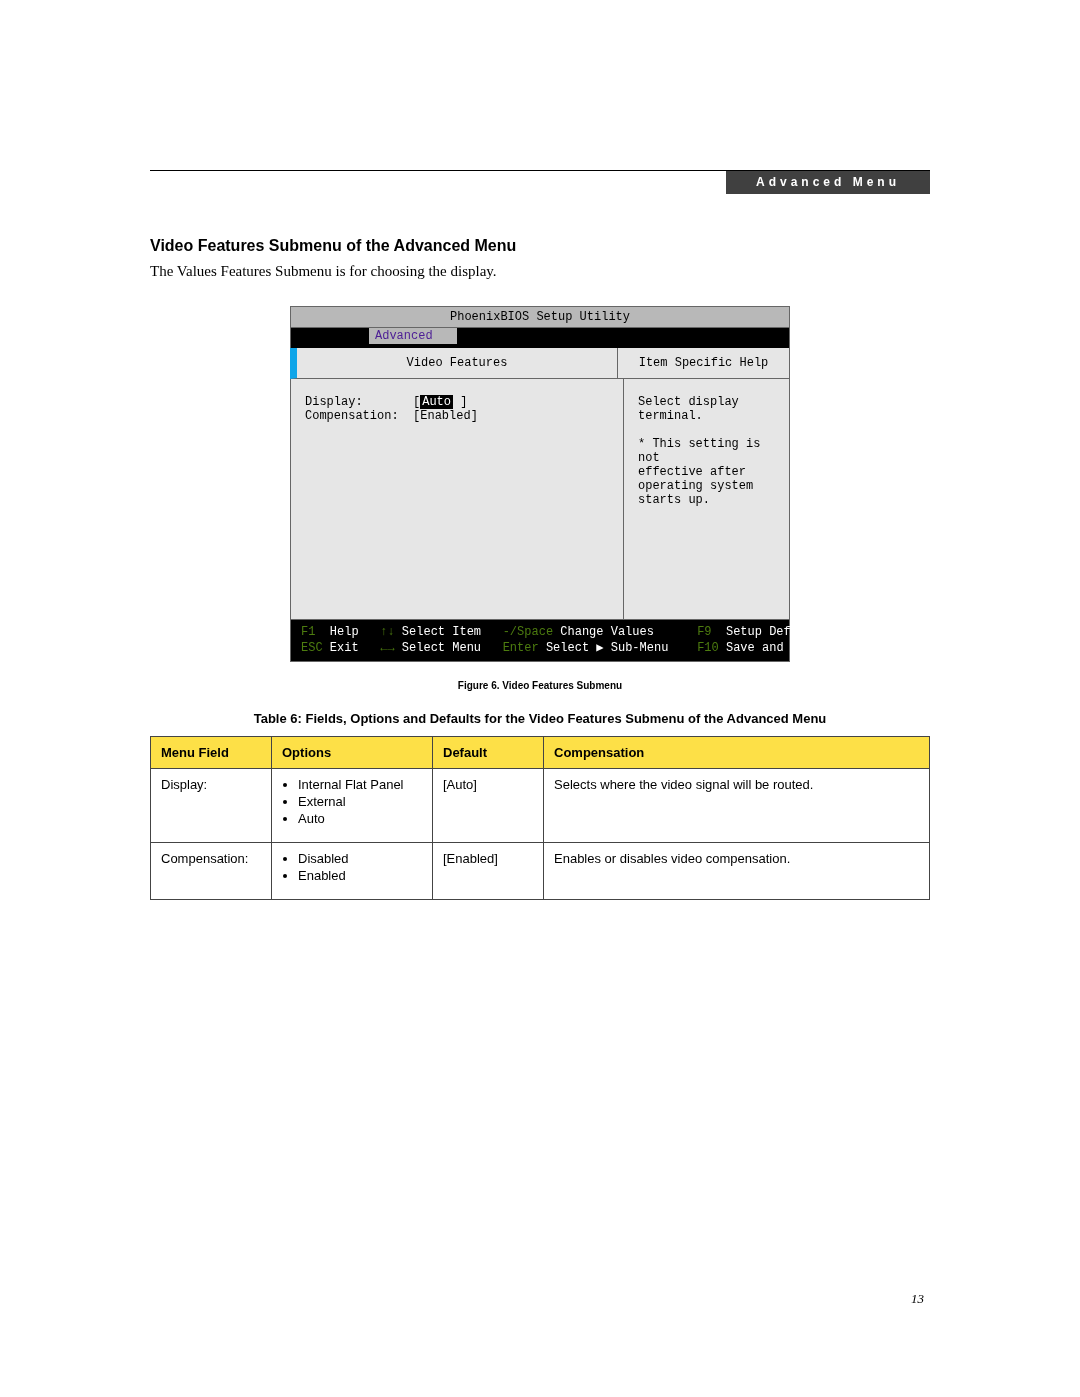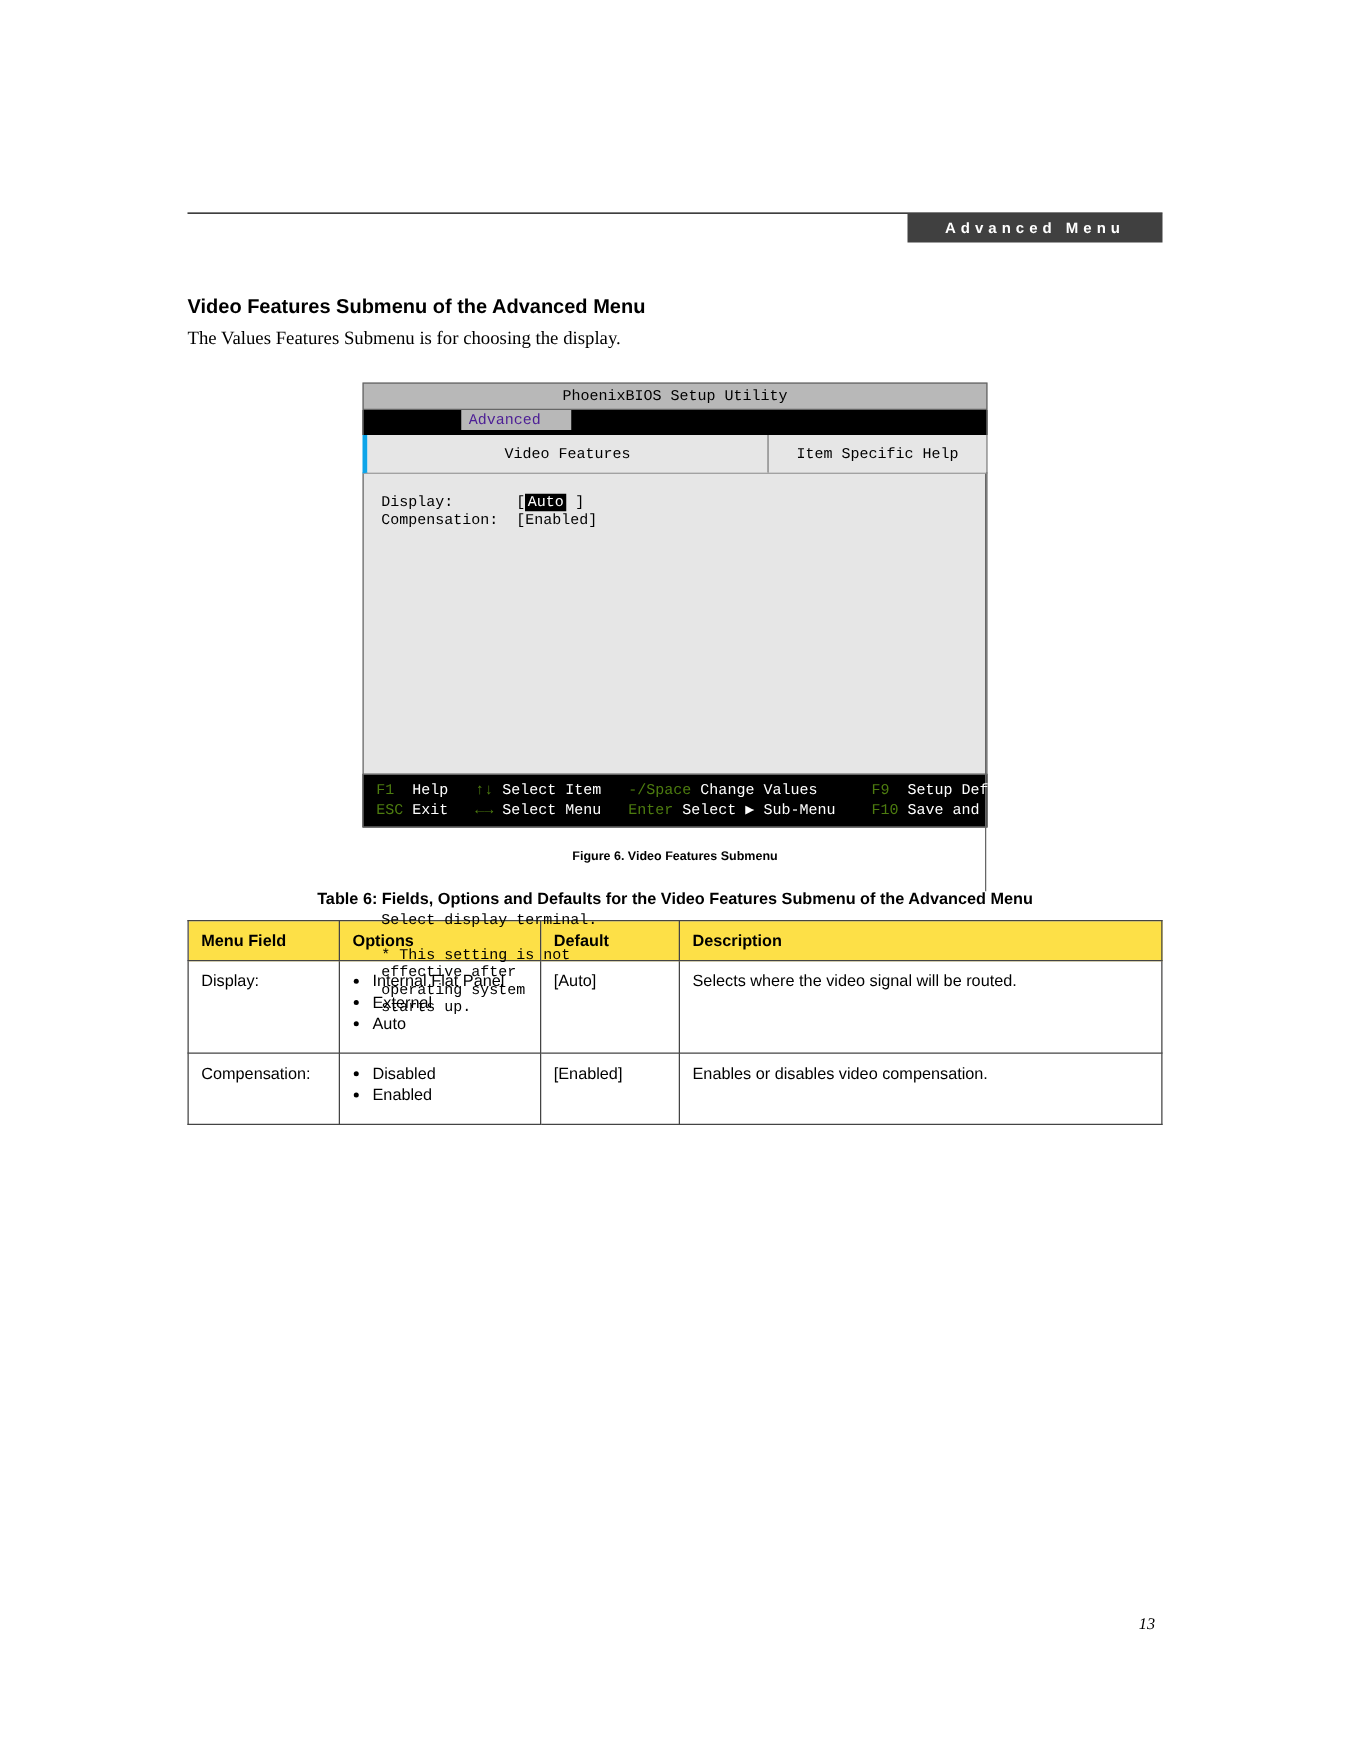"Video Features" .bios-head { border-left: 4px solid #0ea5e9 -> 7px solid #0ea5e9 }
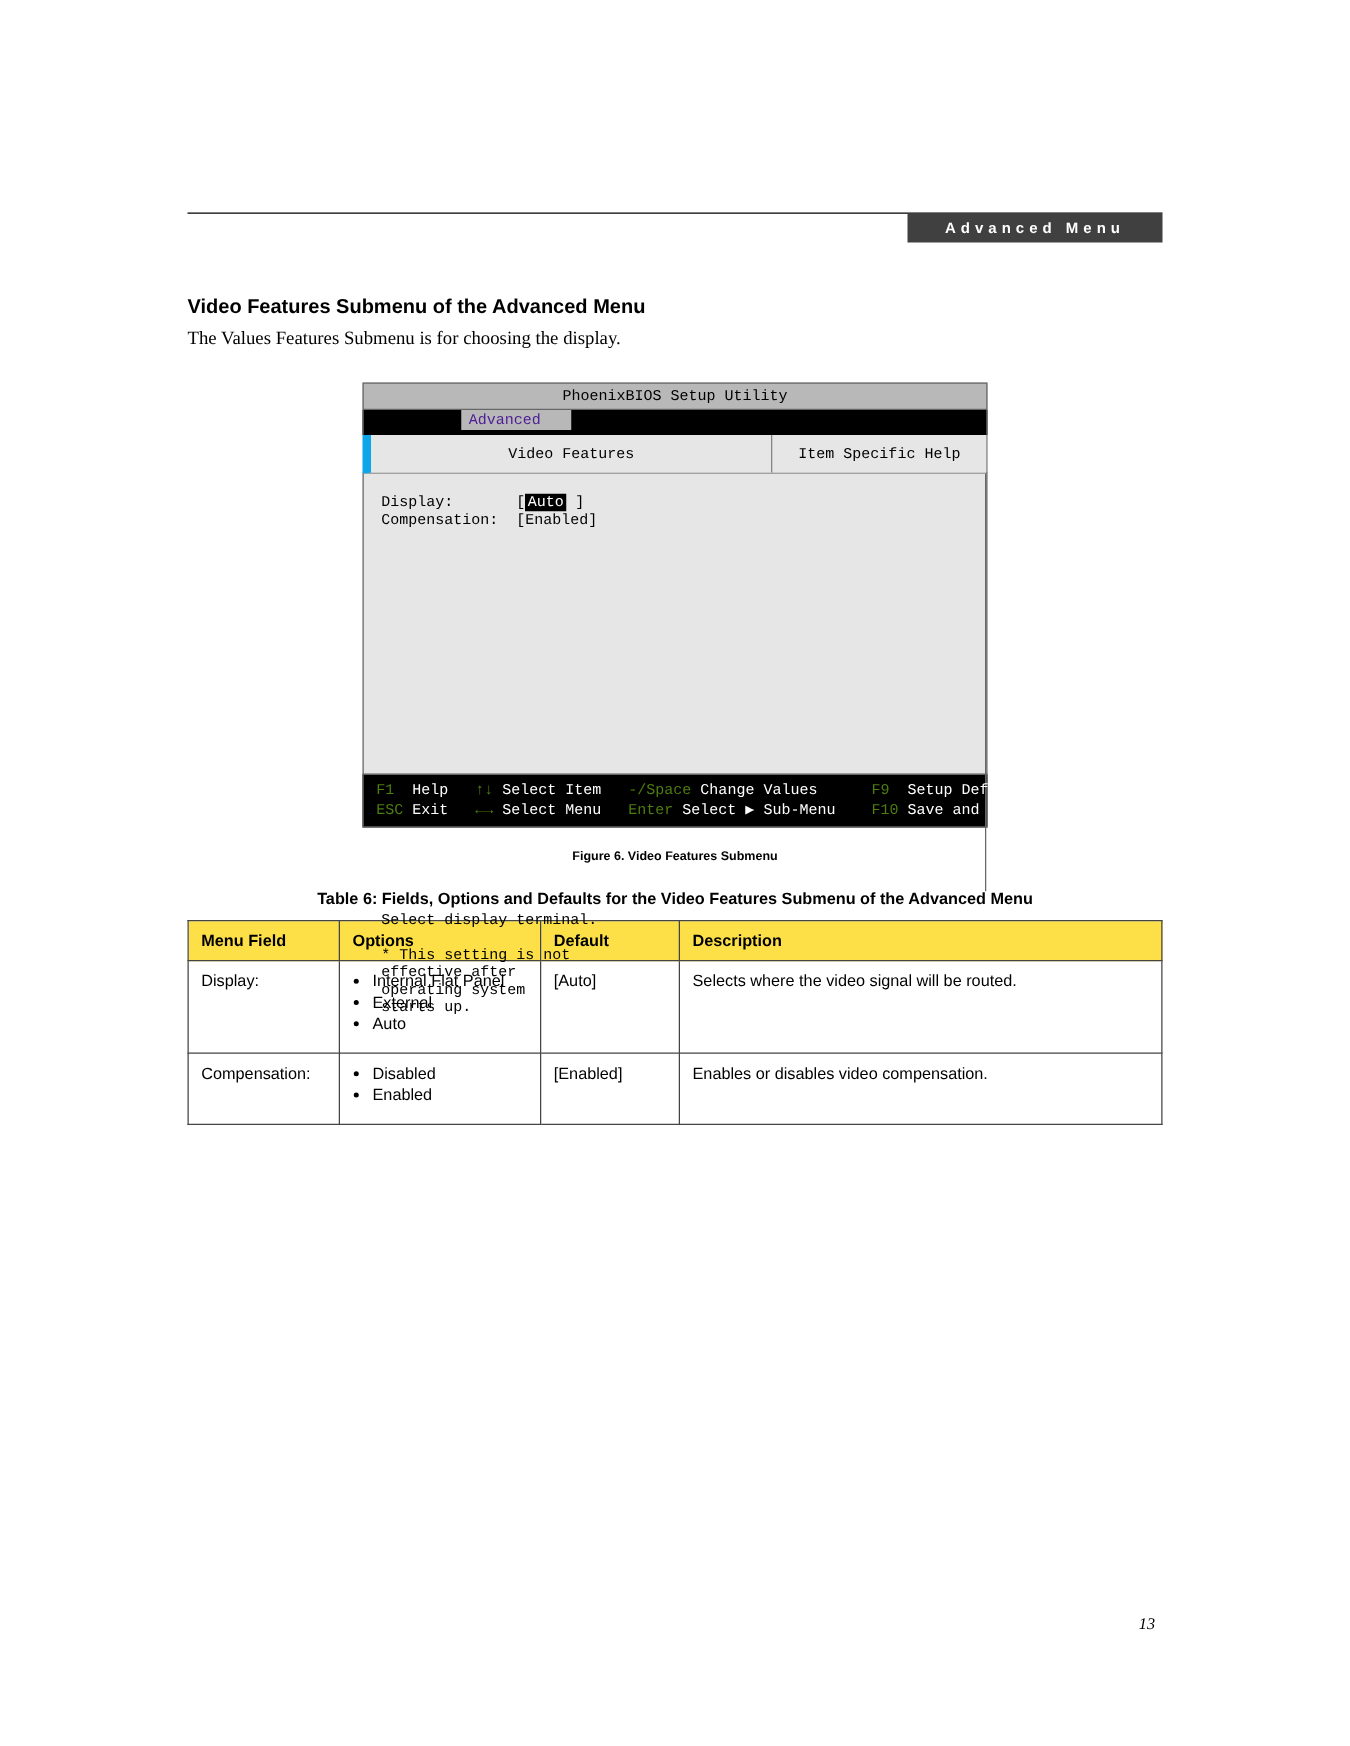"Display: [ Auto ]" .bios-body { flex-direction: column -> none }
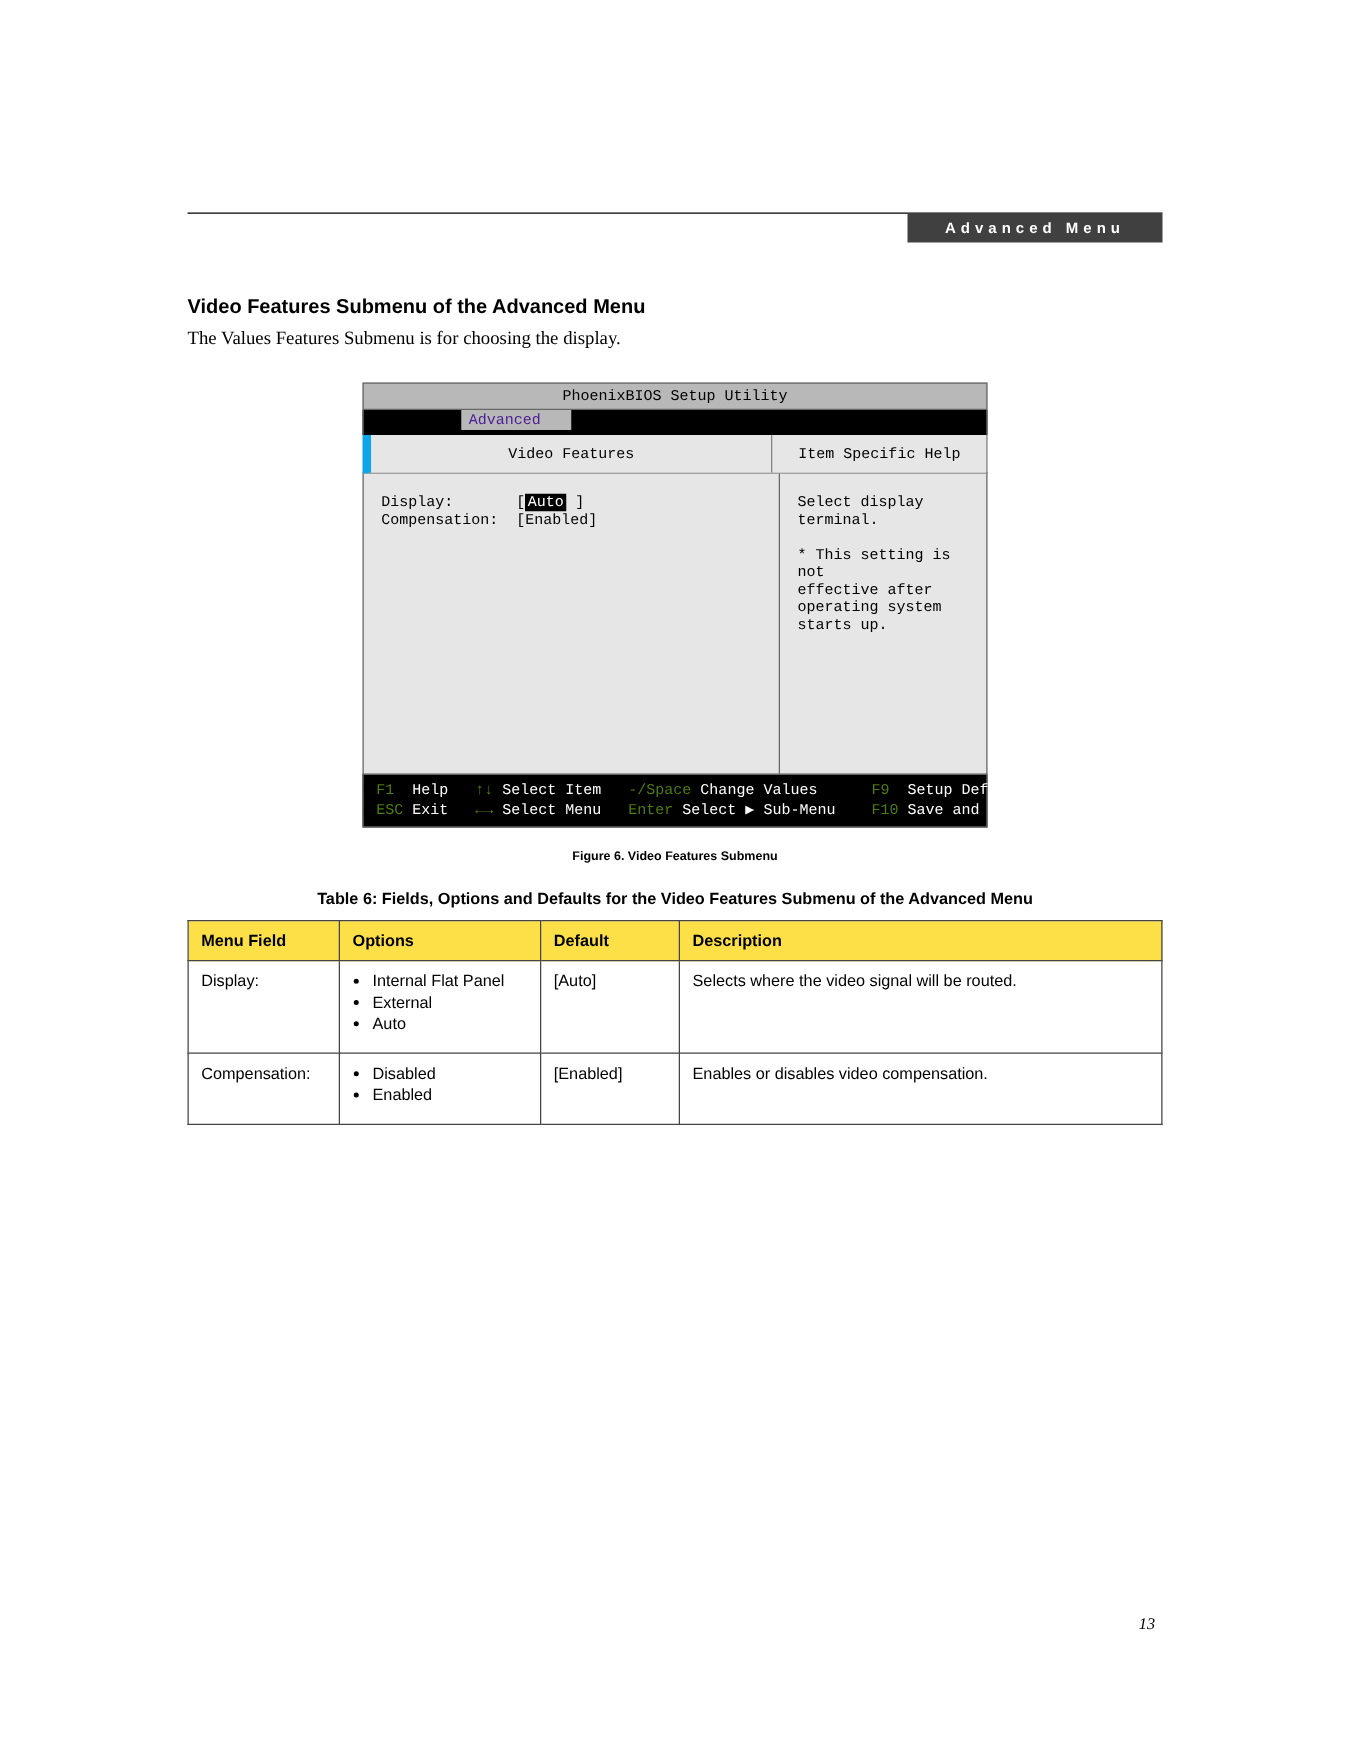"Description" th { text: Description -> Compensation }
